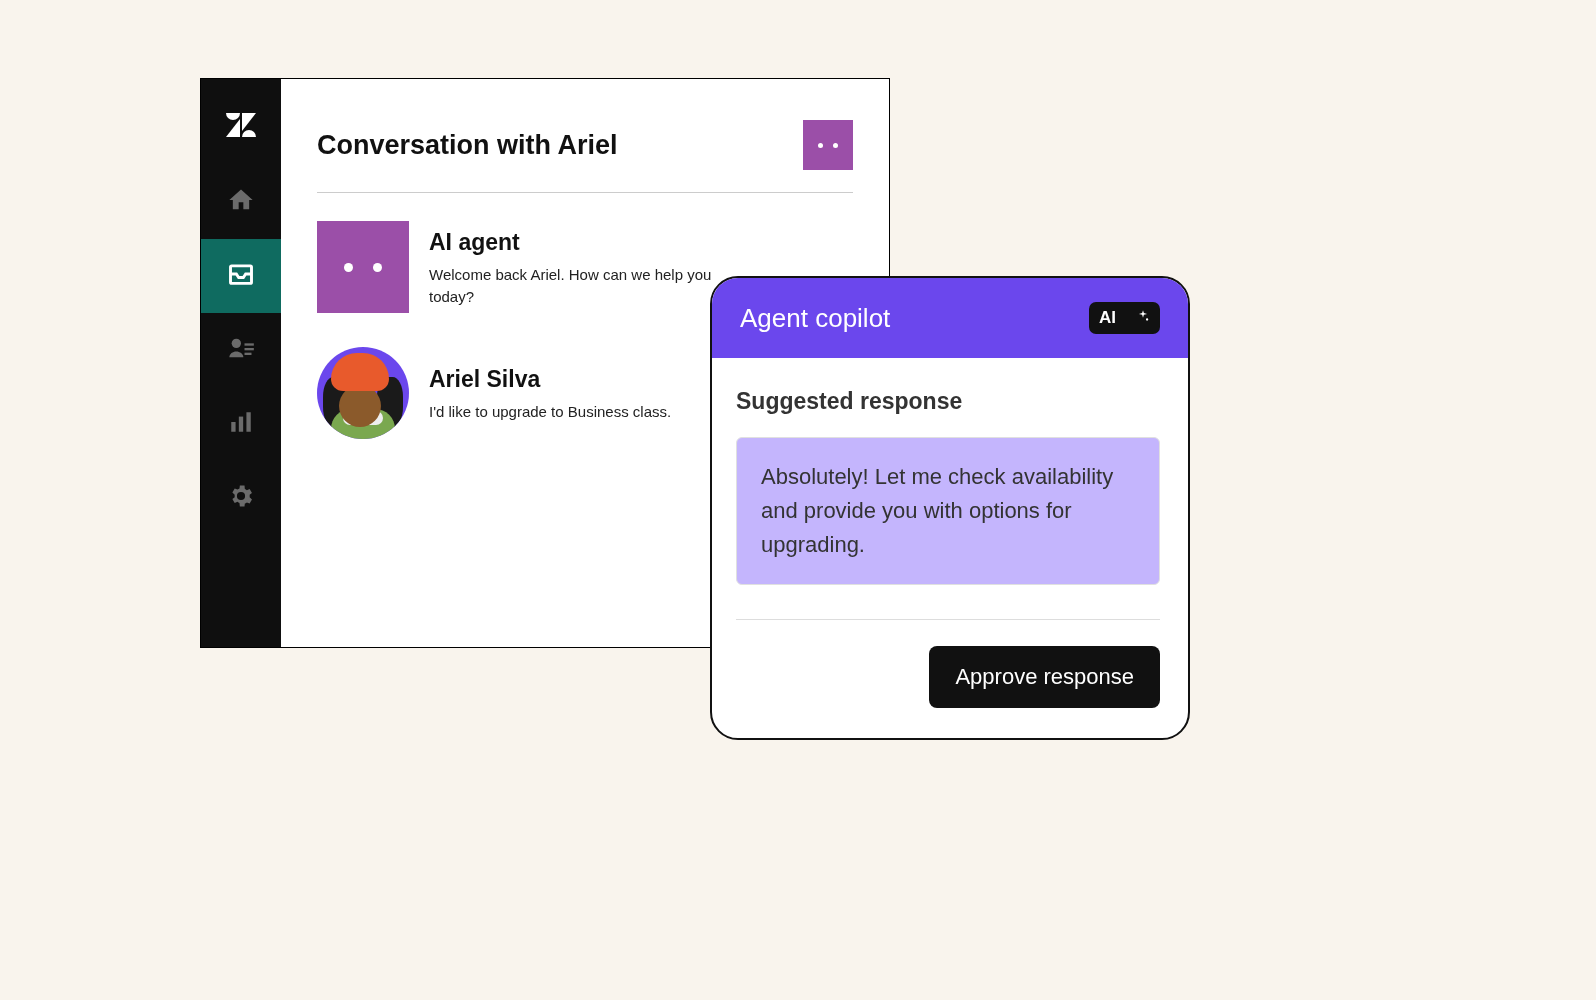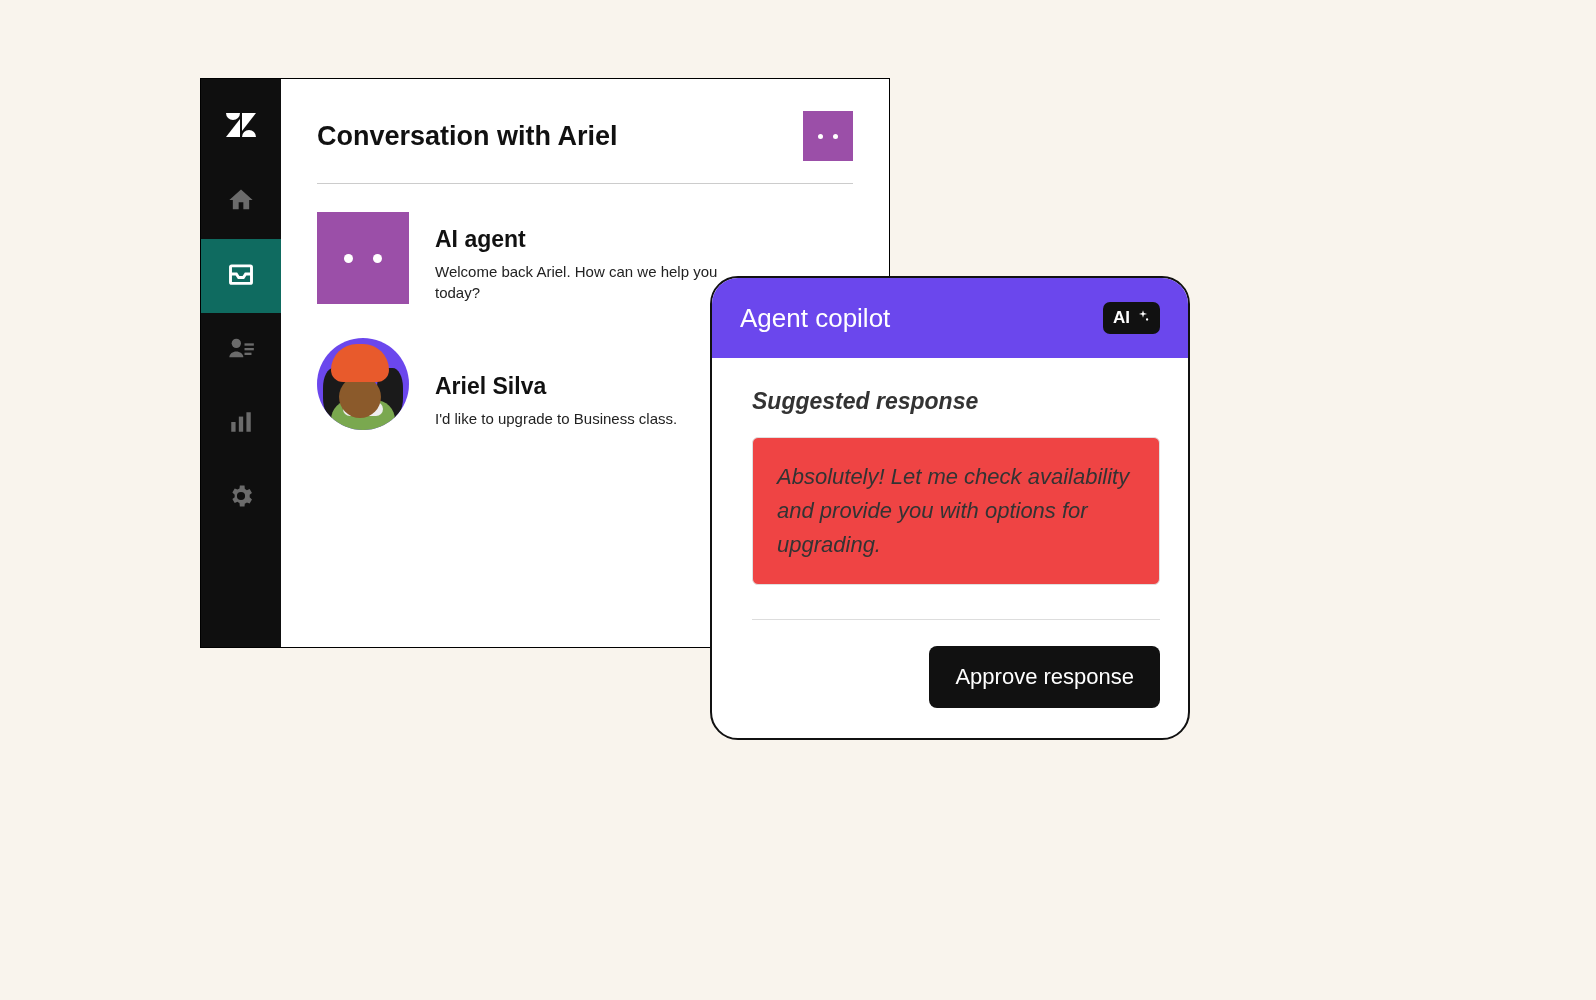"Conversation with Ariel" .conv-main { margin-top: none -> 9px }
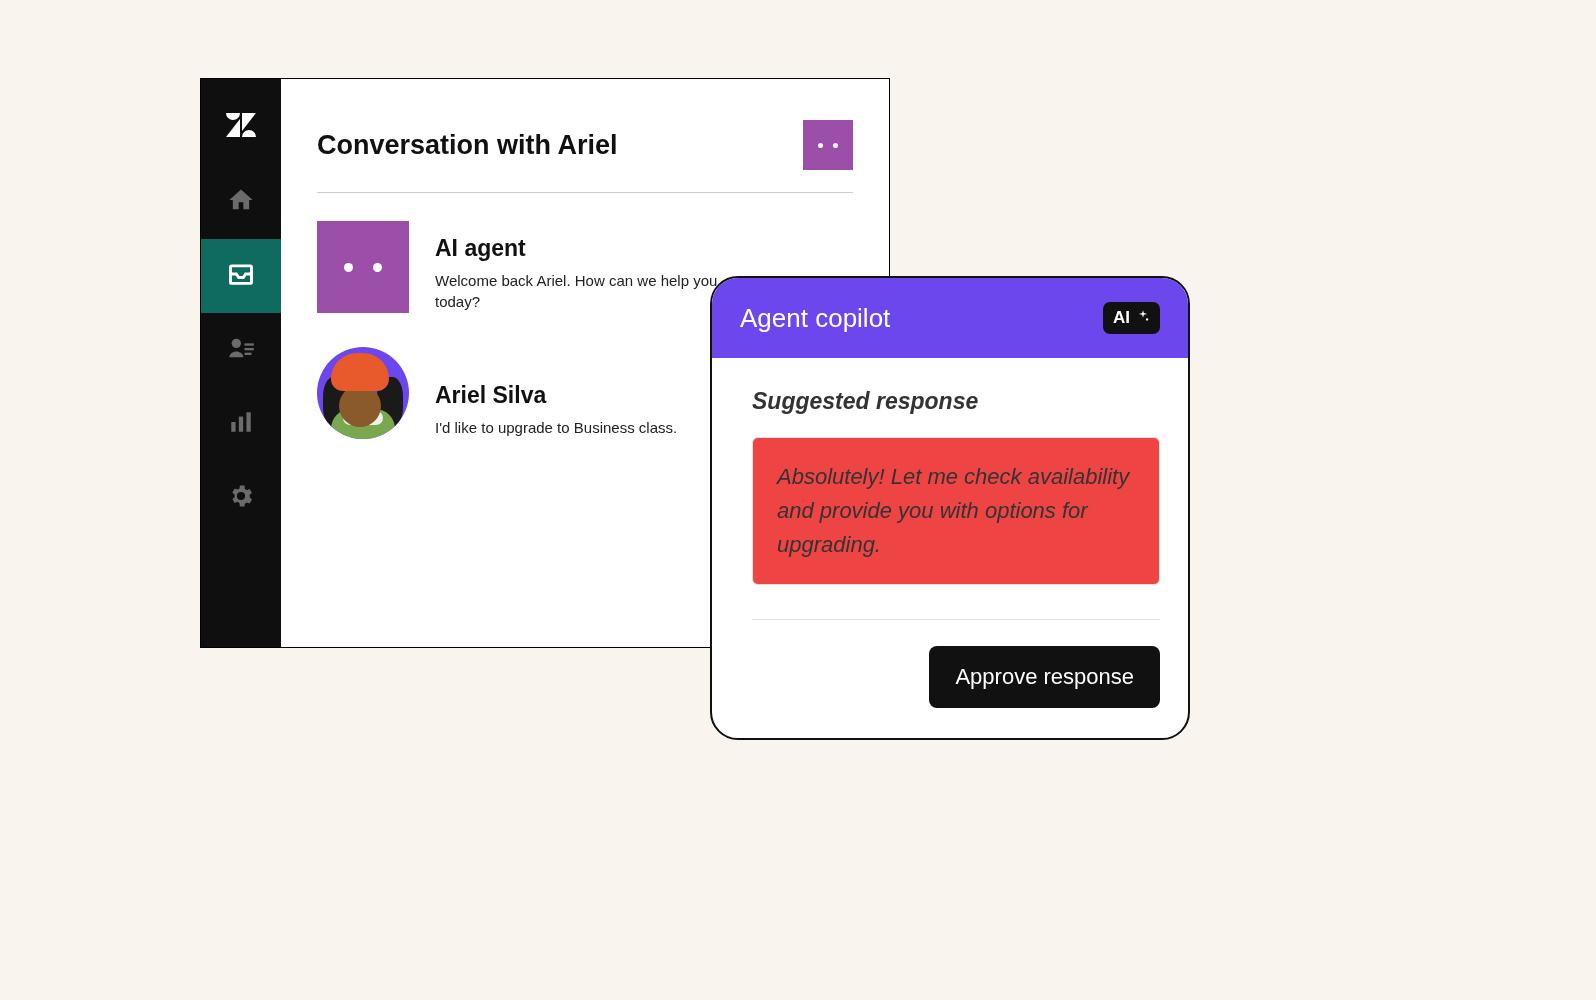"AI agent" .msg { align-items: flex-end -> center; gap: 26px -> 20px }
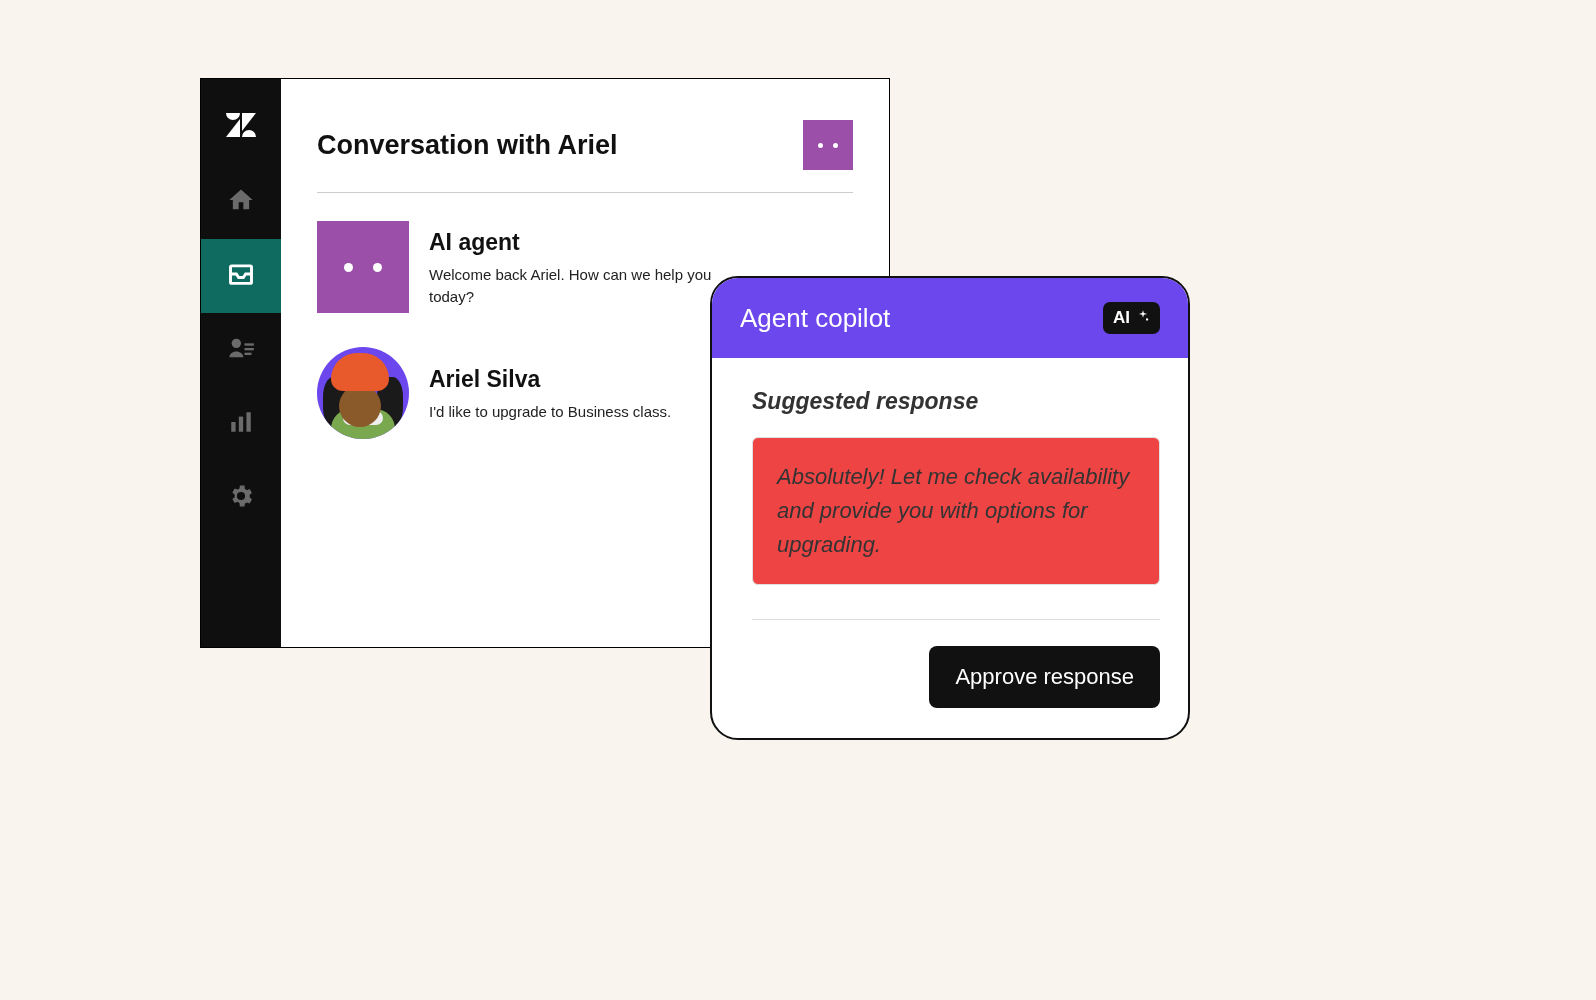"AI" .ai-chip { gap: 6px -> 20px }
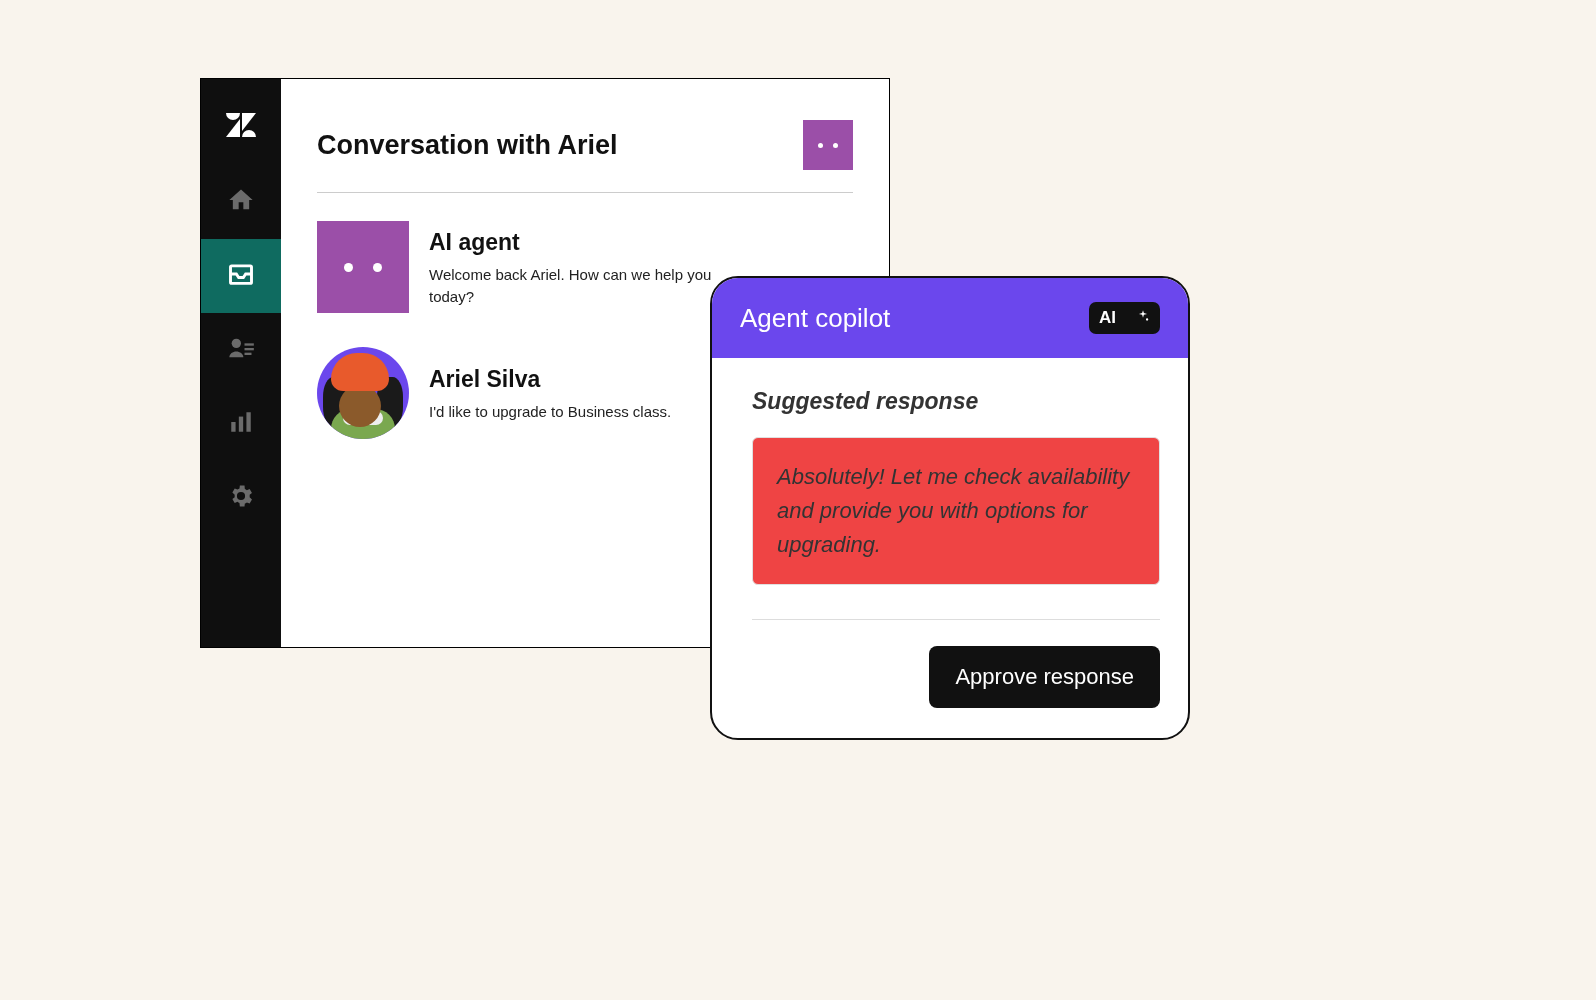"Suggested response" .copilot-body { font-style: italic -> none; padding: 30px 28px 0 40px -> 30px 28px 0 24px }
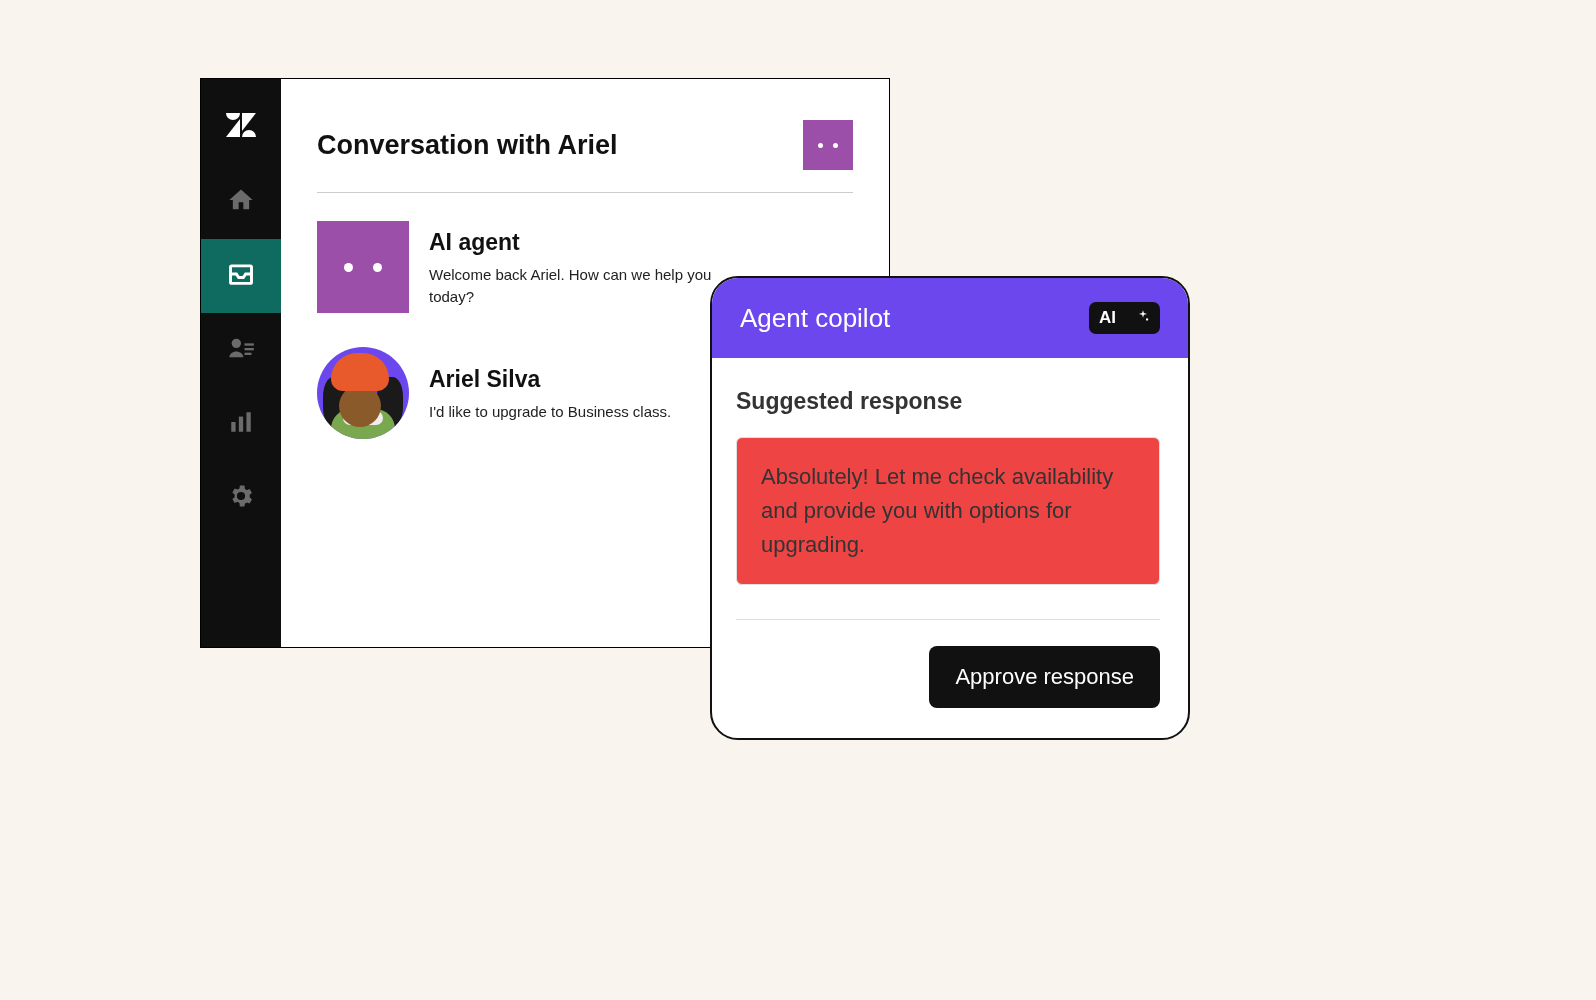"Absolutely! Let me check availability" .sugg-box { background: #ef4444 -> #c4b5fd }
